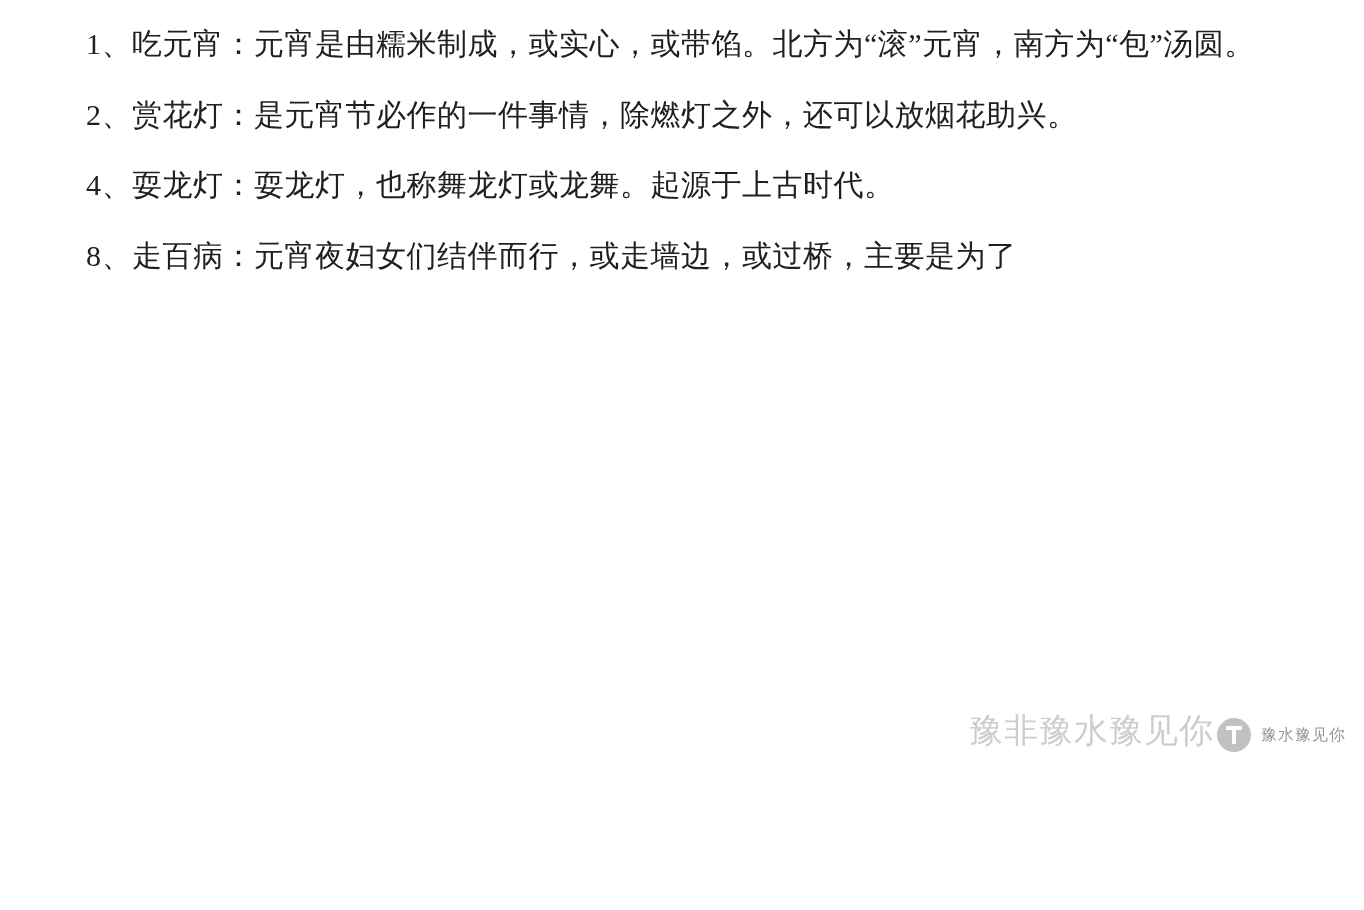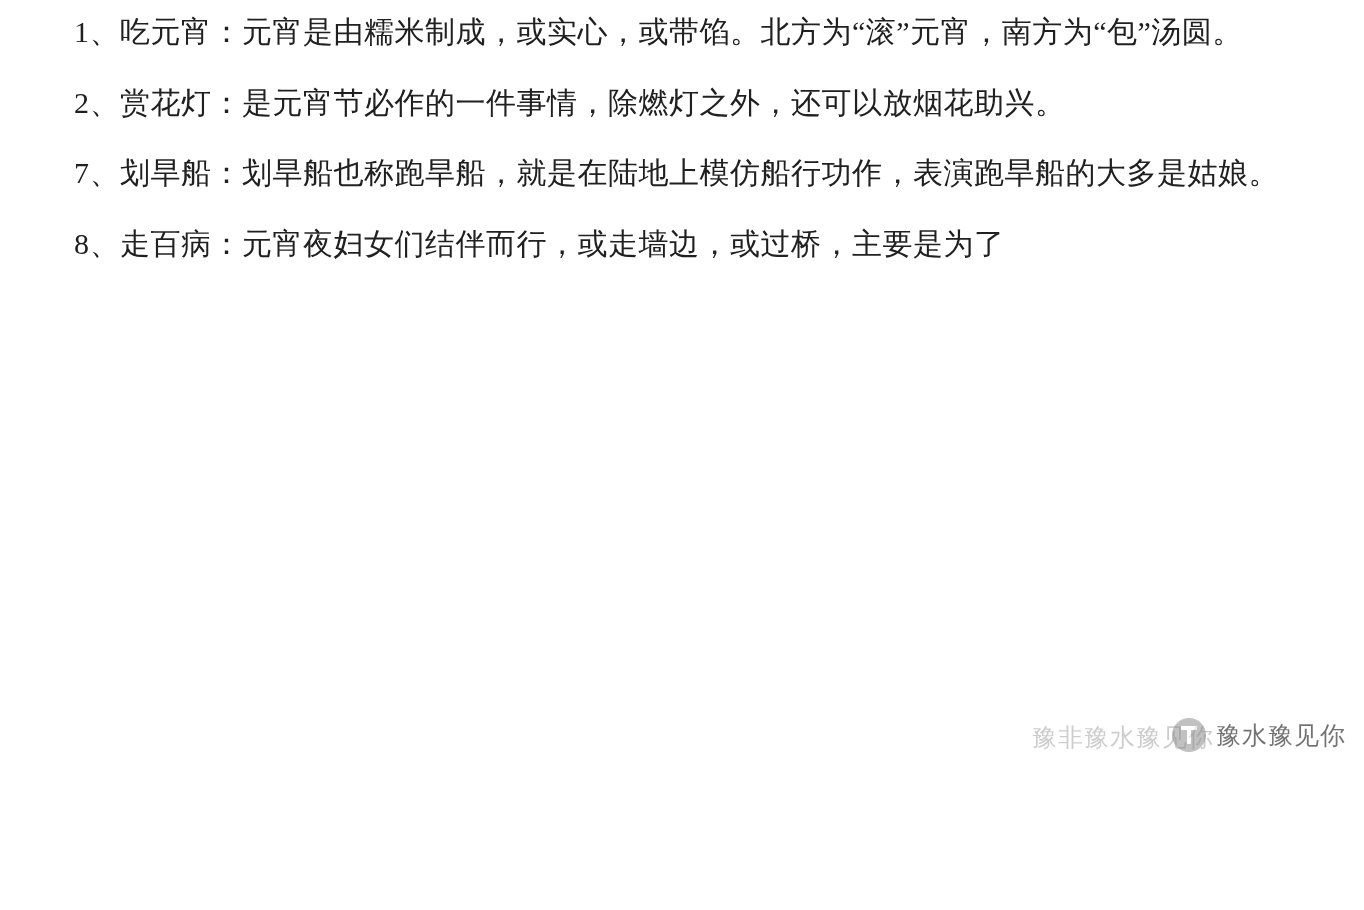"1、吃元宵：元宵是由糯米制成，或实心，或带馅。北方为“滚”元宵，南方为“包”汤圆" .page { padding: 0 -> 12px }
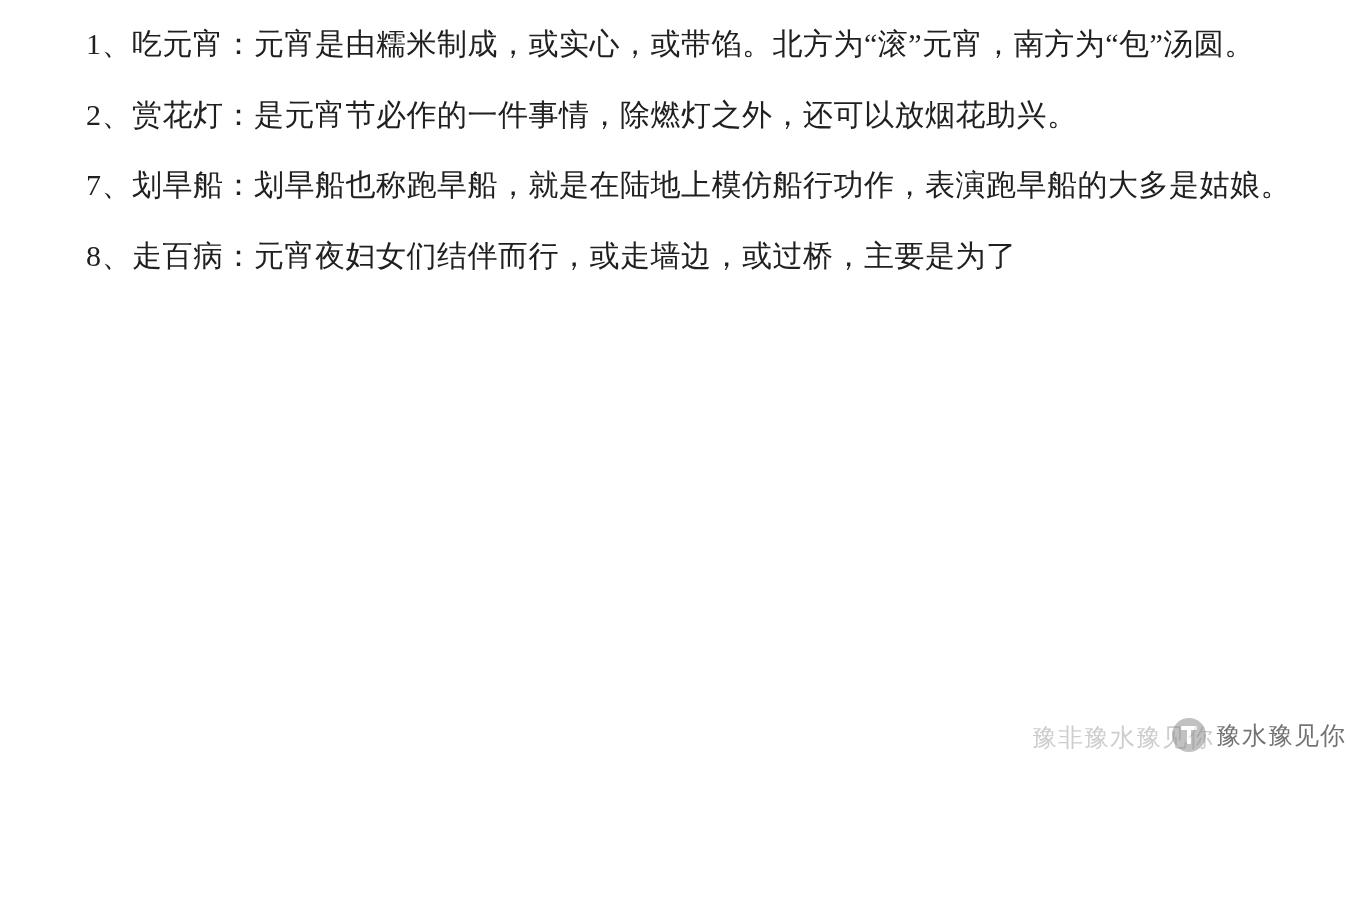"4、耍龙灯：耍龙灯，也称舞龙灯或龙舞。起源于上古时代。" p.para { html: none -> <p><span>4、耍龙灯：耍龙灯，也称舞龙灯或龙舞。起源于上古时代。</span></p> }
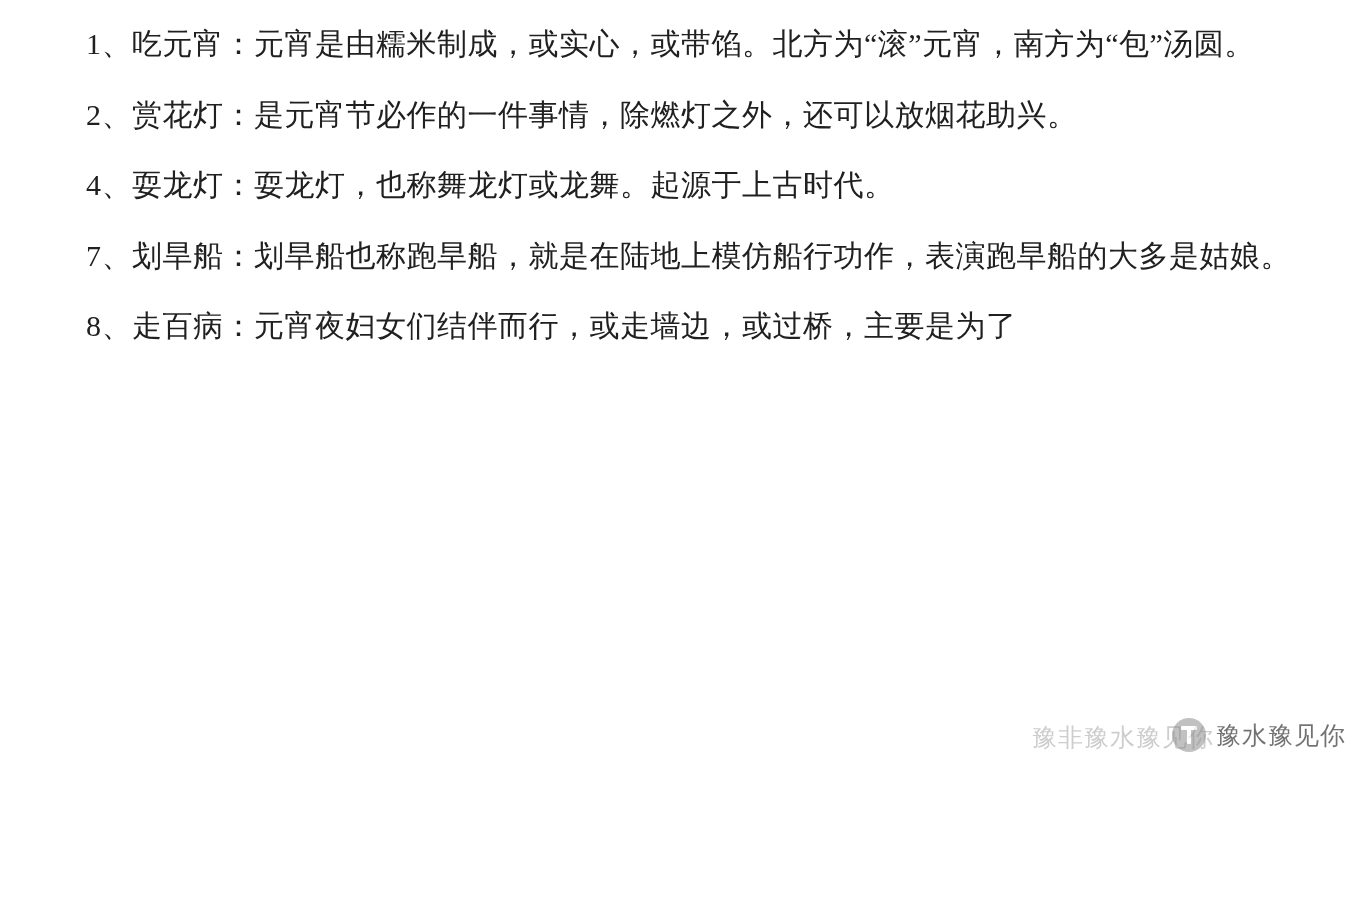"7、划旱船：划旱船也称跑旱船，就是在陆地上模仿船行功作，表演跑旱船的大多是姑娘。" p.para { html: <p><span>7、划旱船：划旱船也称跑旱船，就是在陆地上模仿船行功作，表演跑旱船的大多是姑娘。</span></p> -> none }
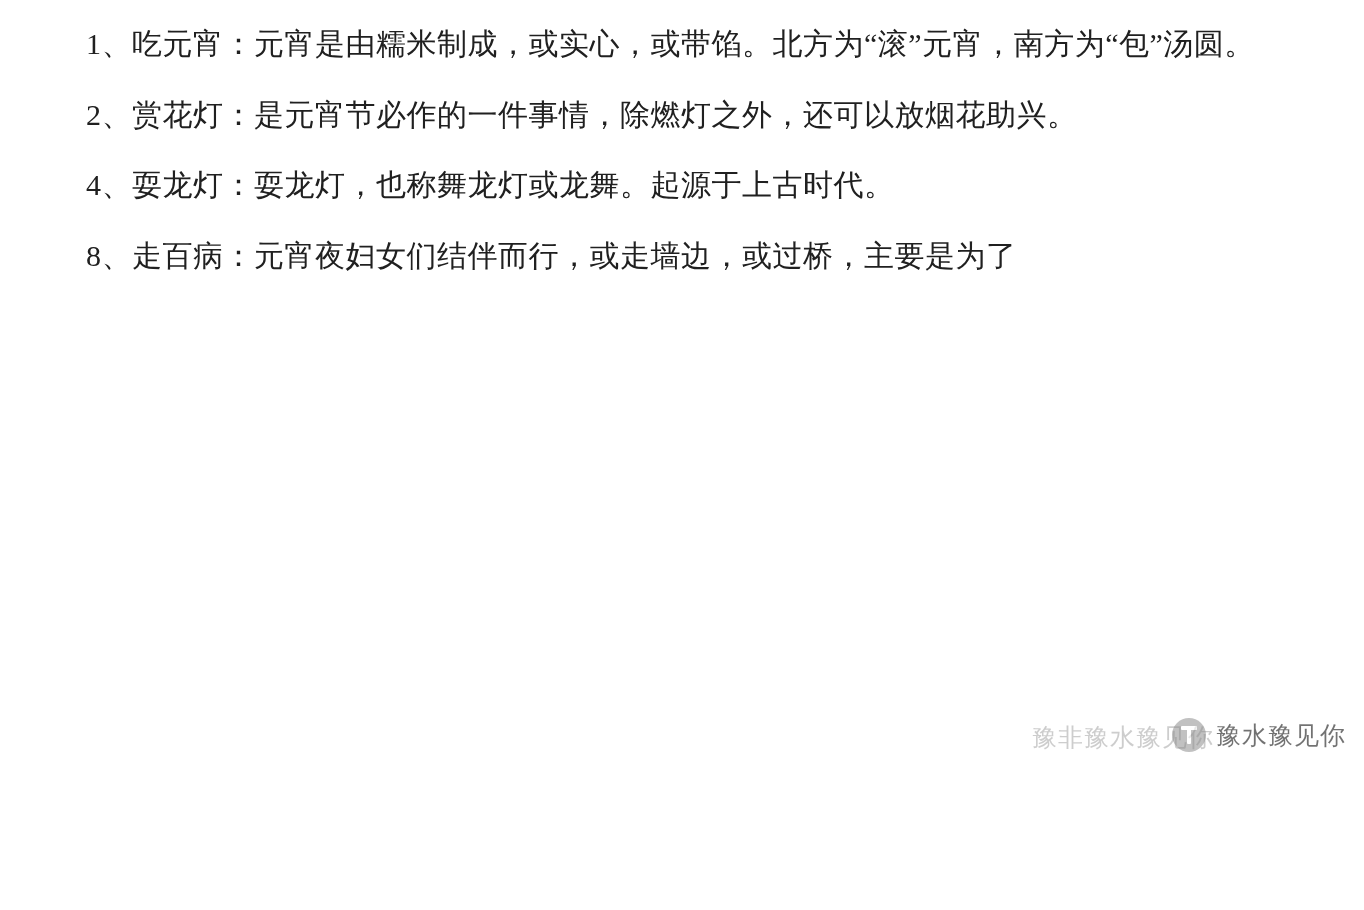"豫非豫水豫见你" .wm-ghost { font-size: 25px -> 34px }
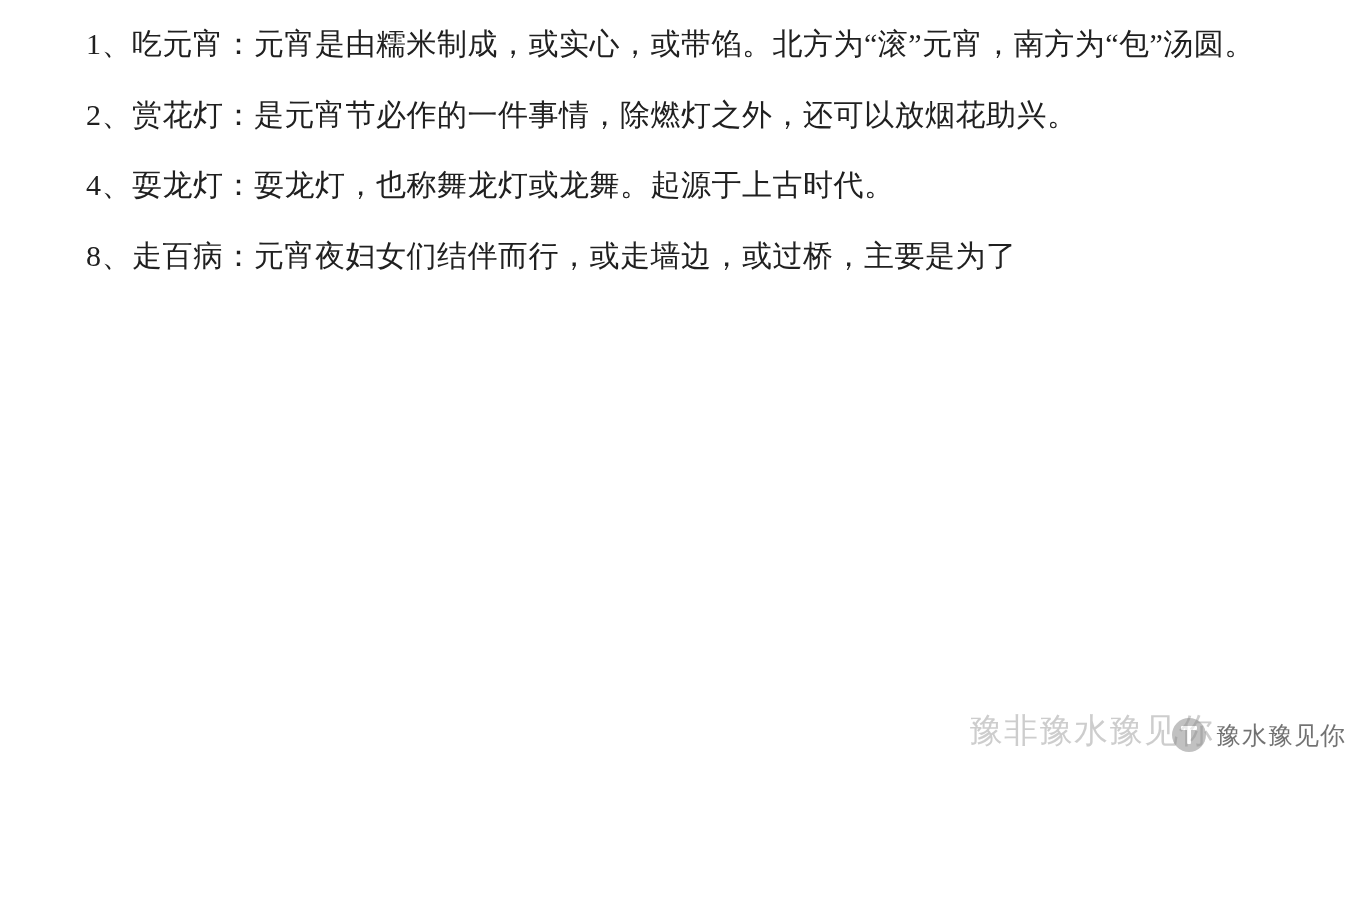"豫水豫见你" .wm-text { color: #000000 -> #404040; font-size: 25px -> 16px }
